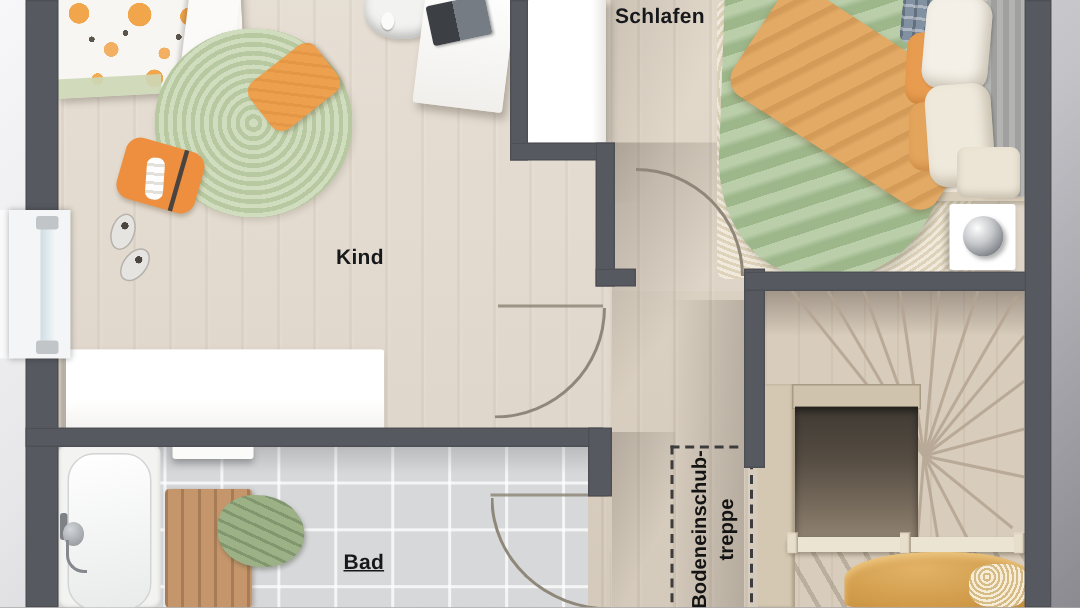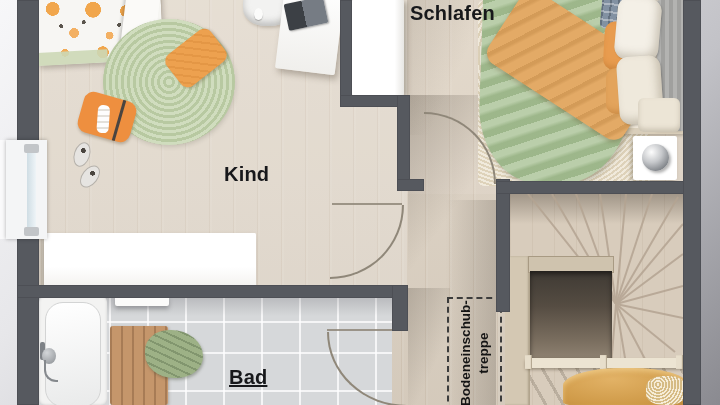"Schlafen" .room-label { font-size: 20px -> 14px }
